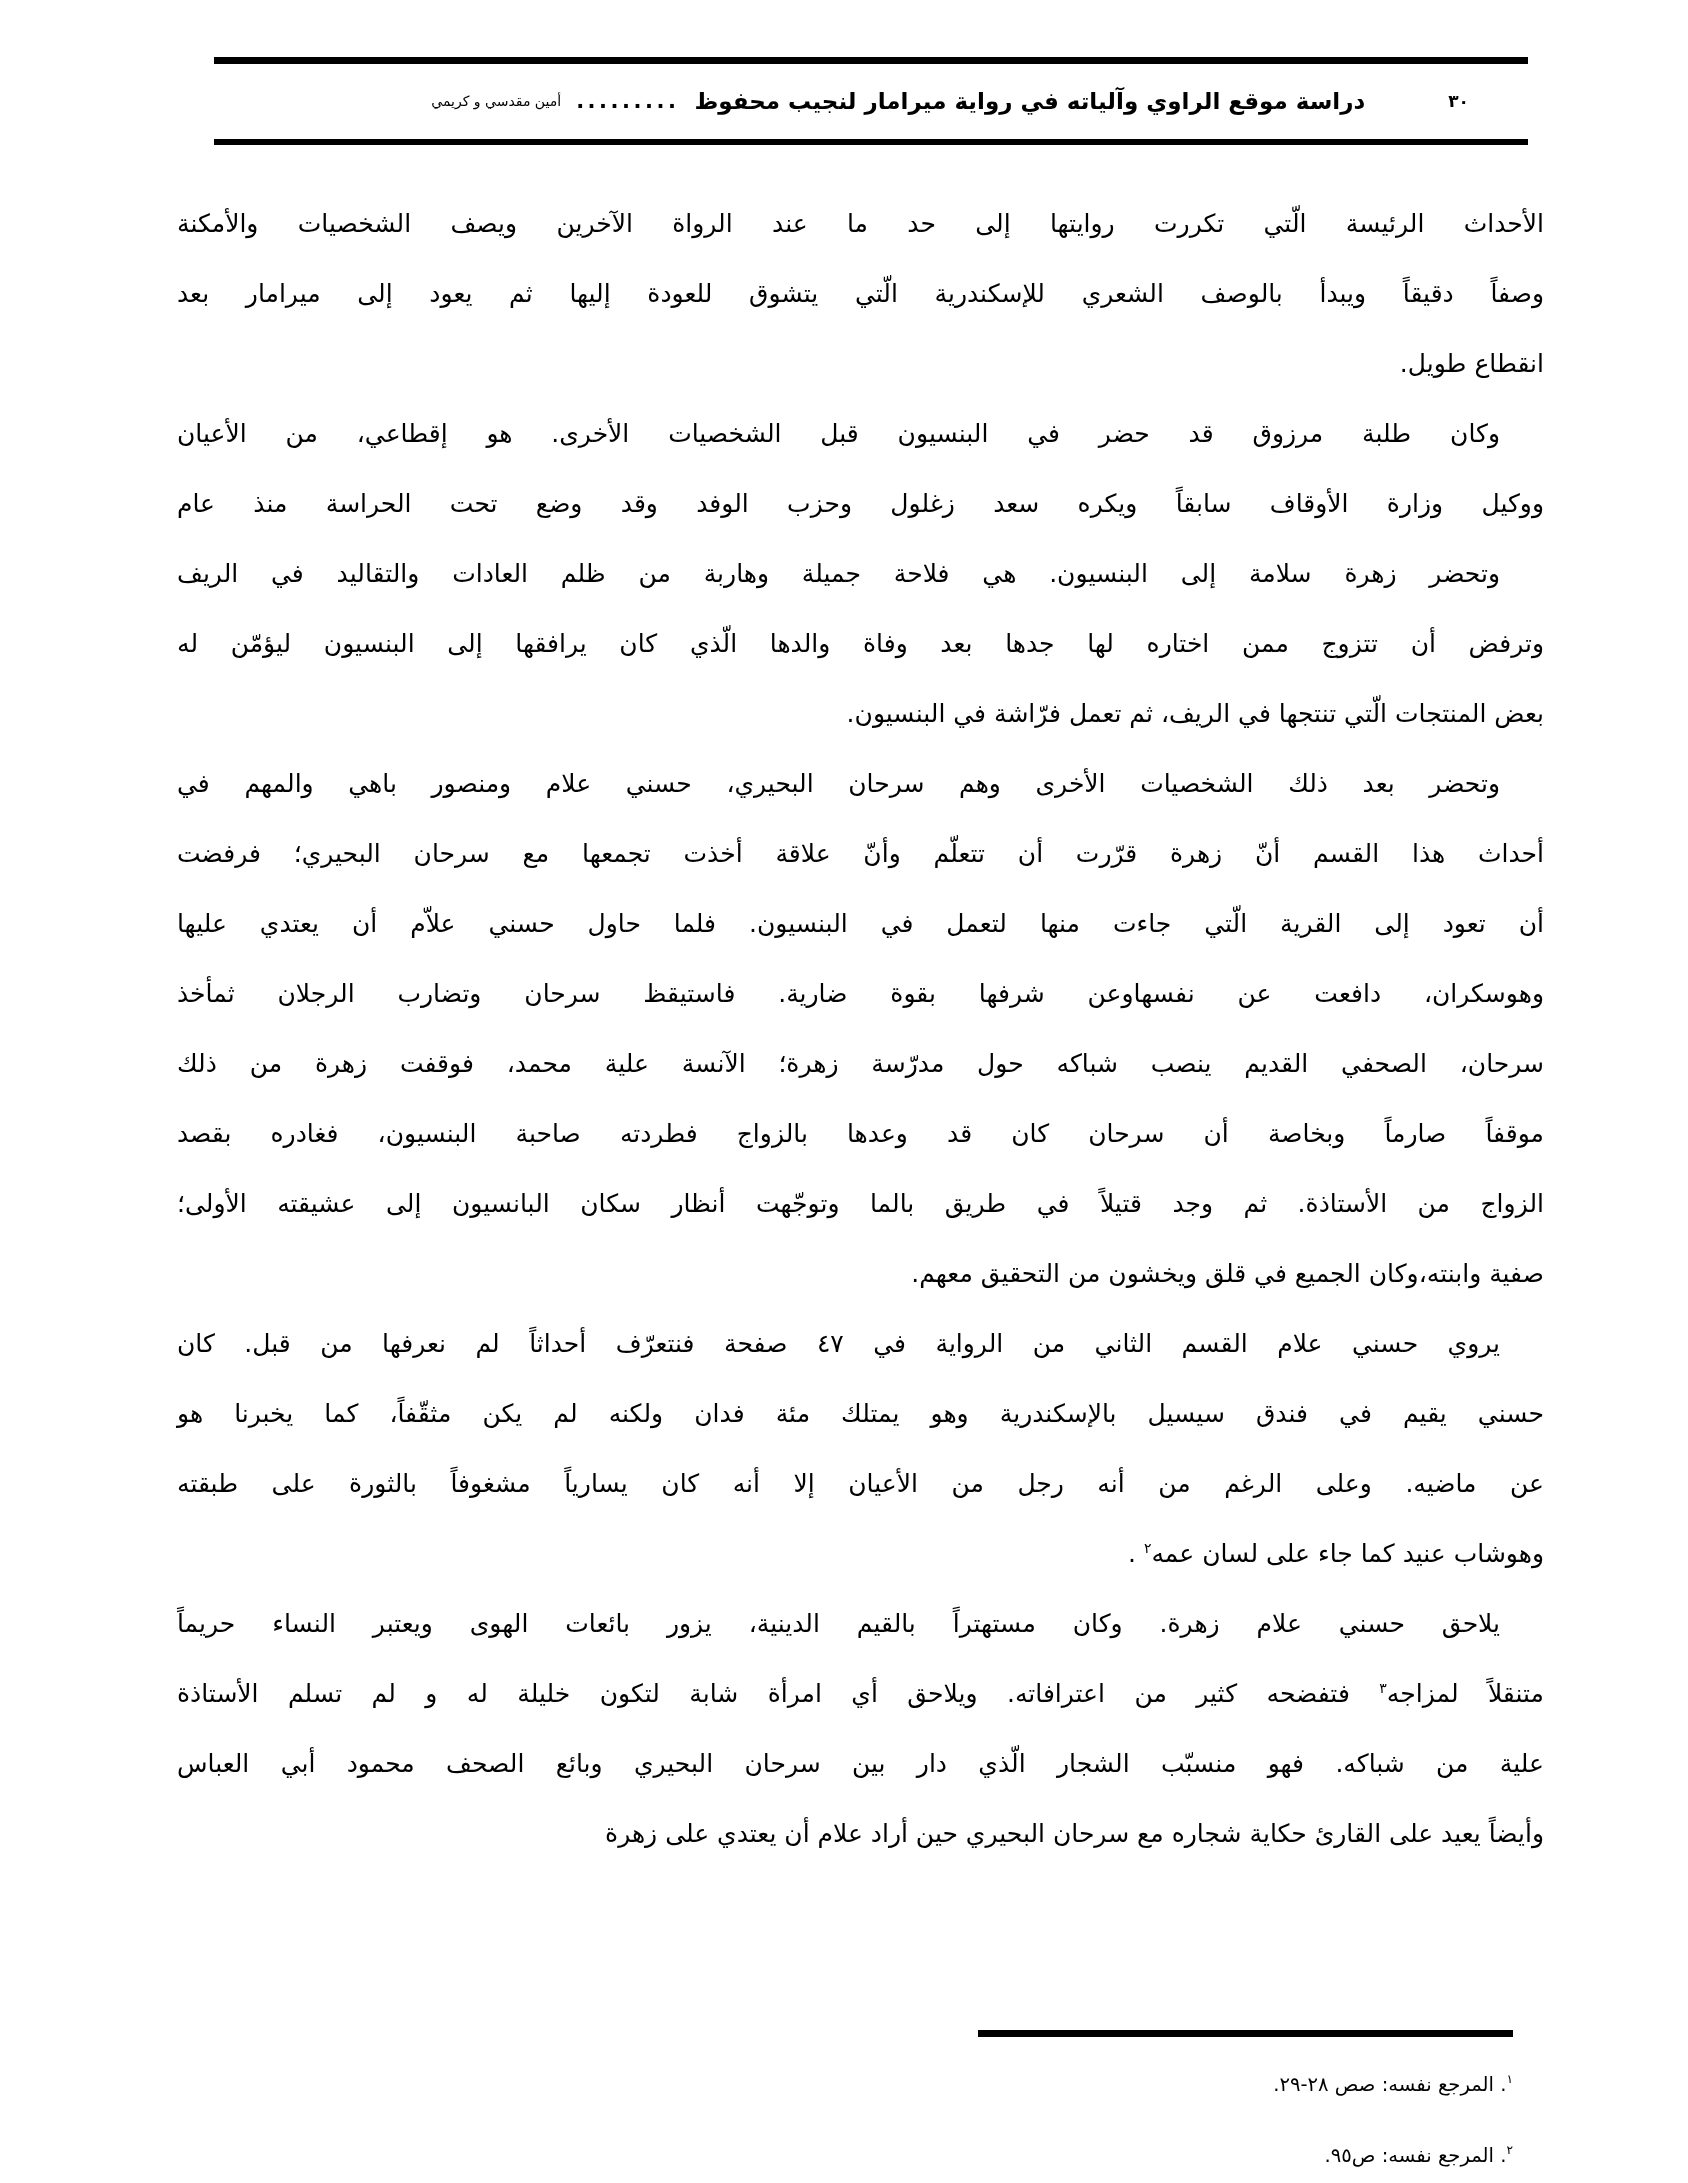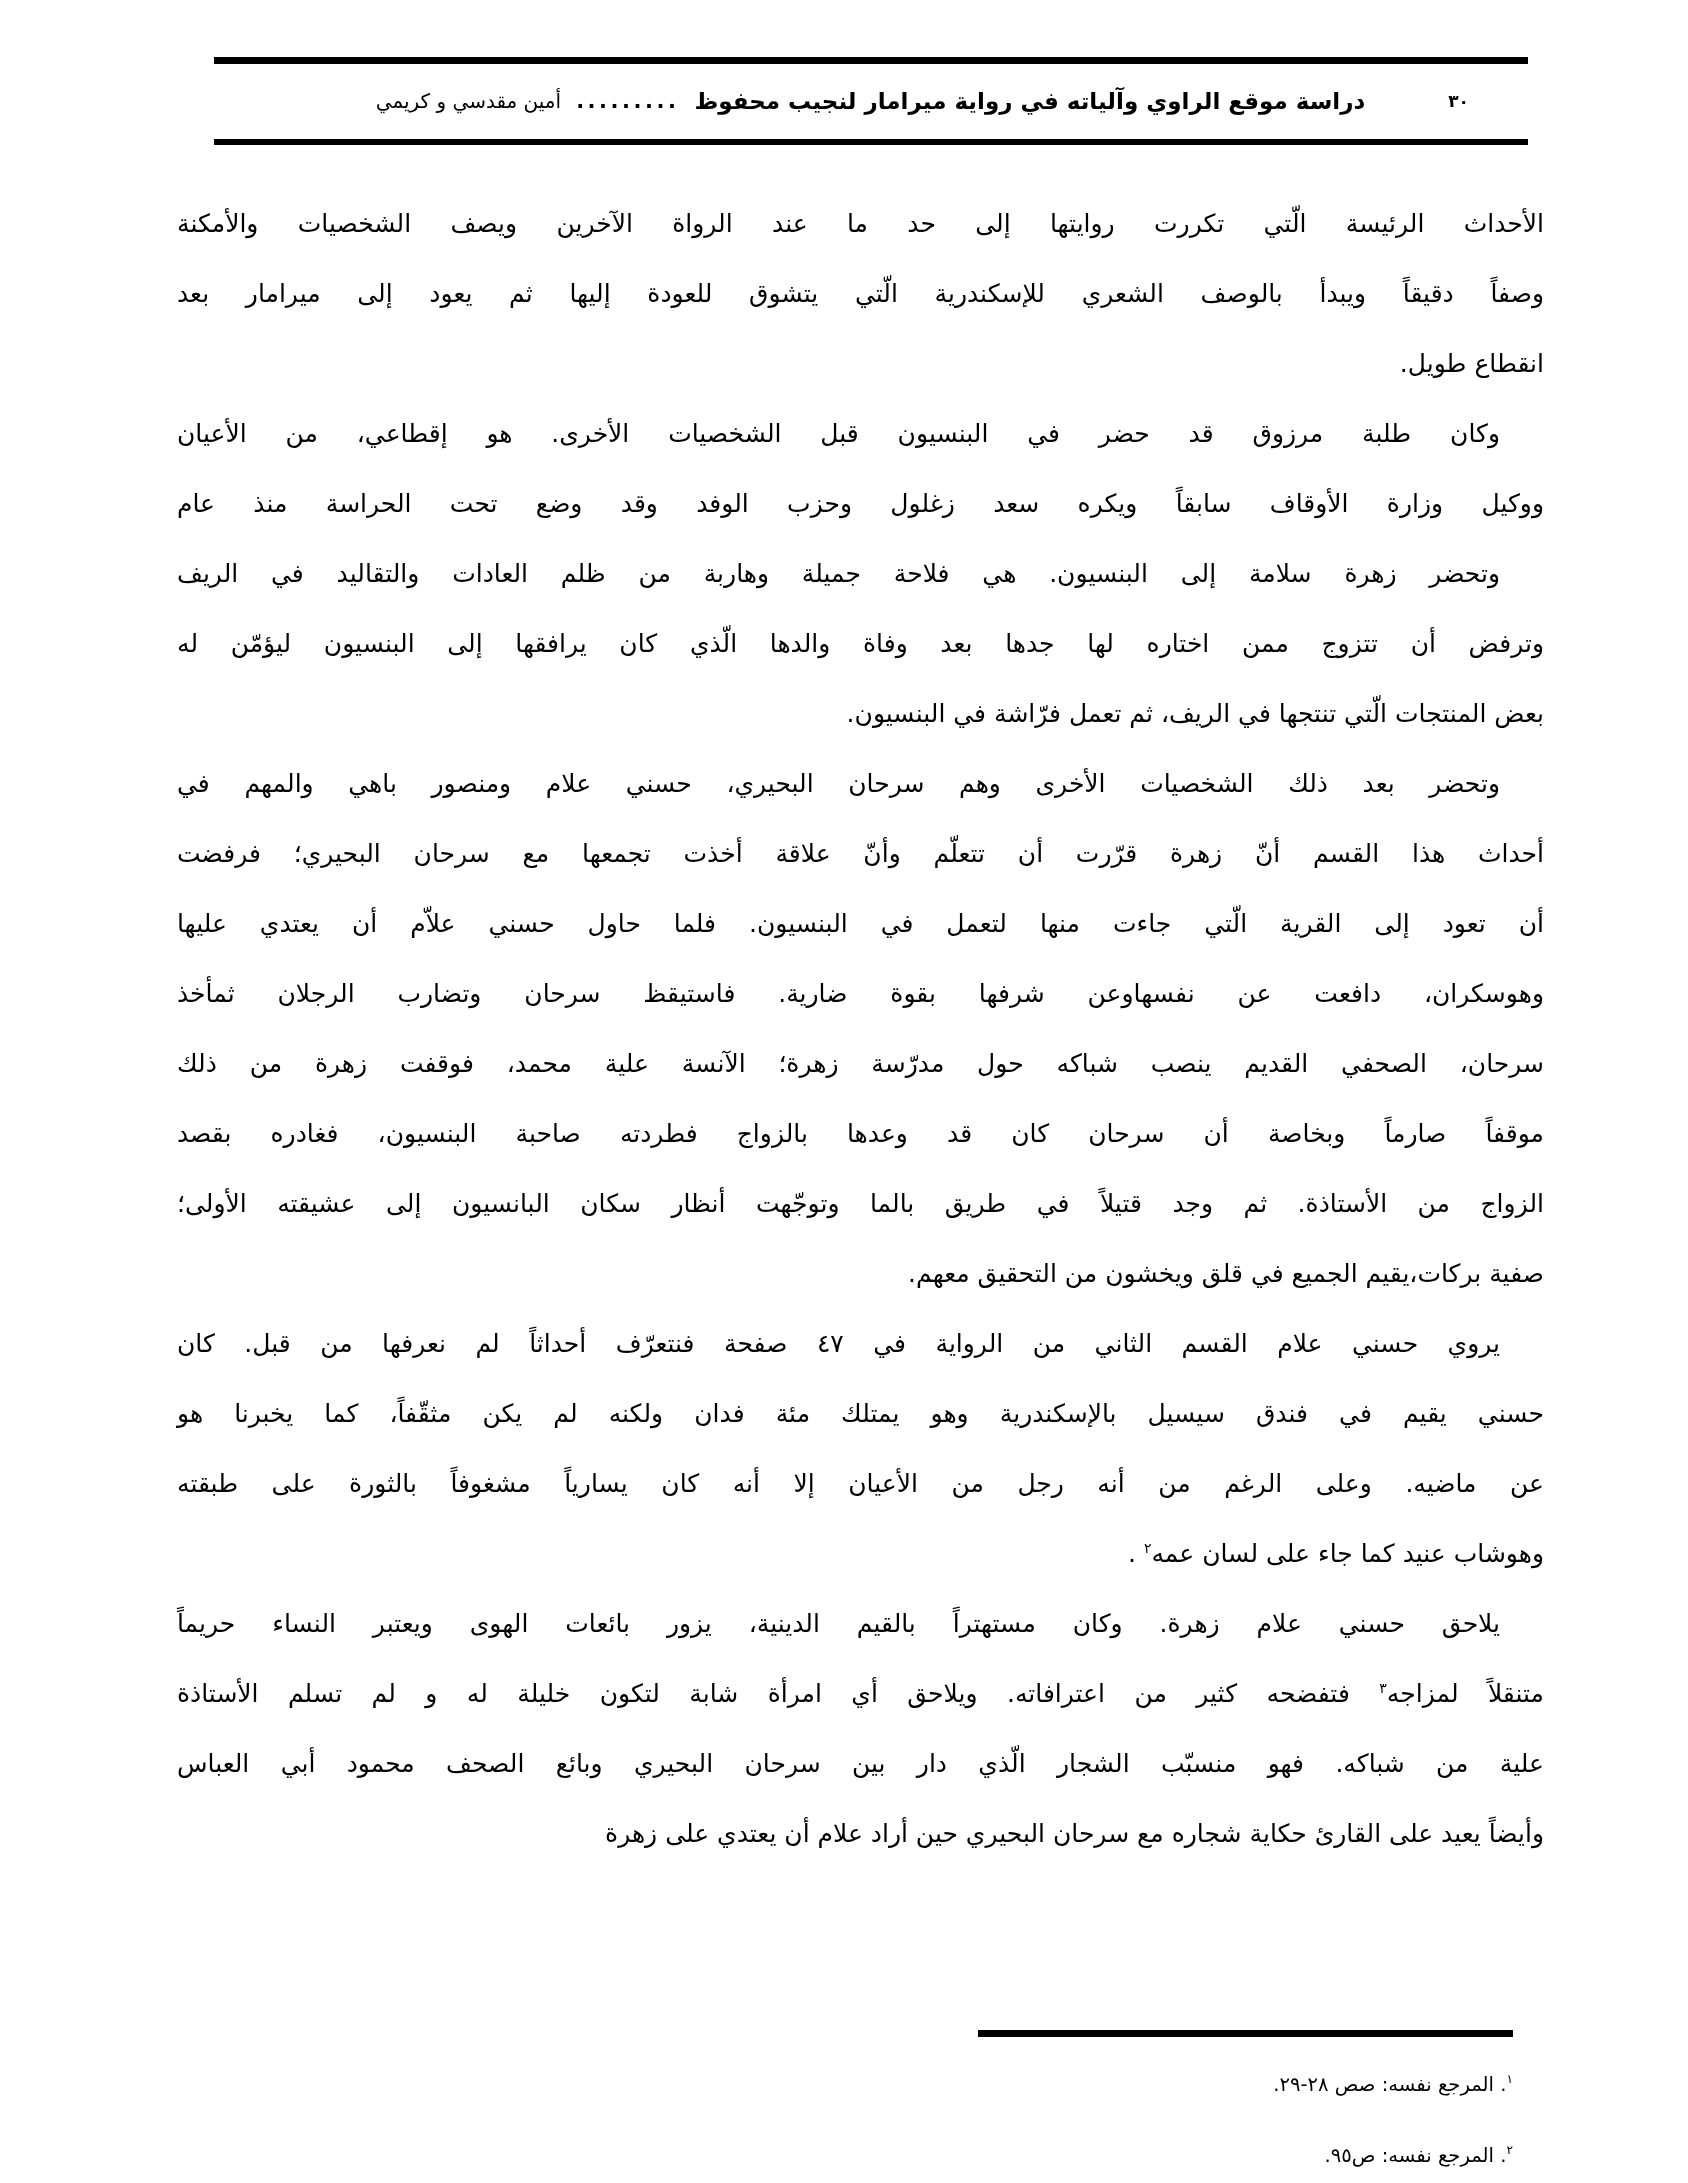"أمين مقدسي و كريمي" .header-authors { font-size: 20px -> 14px }
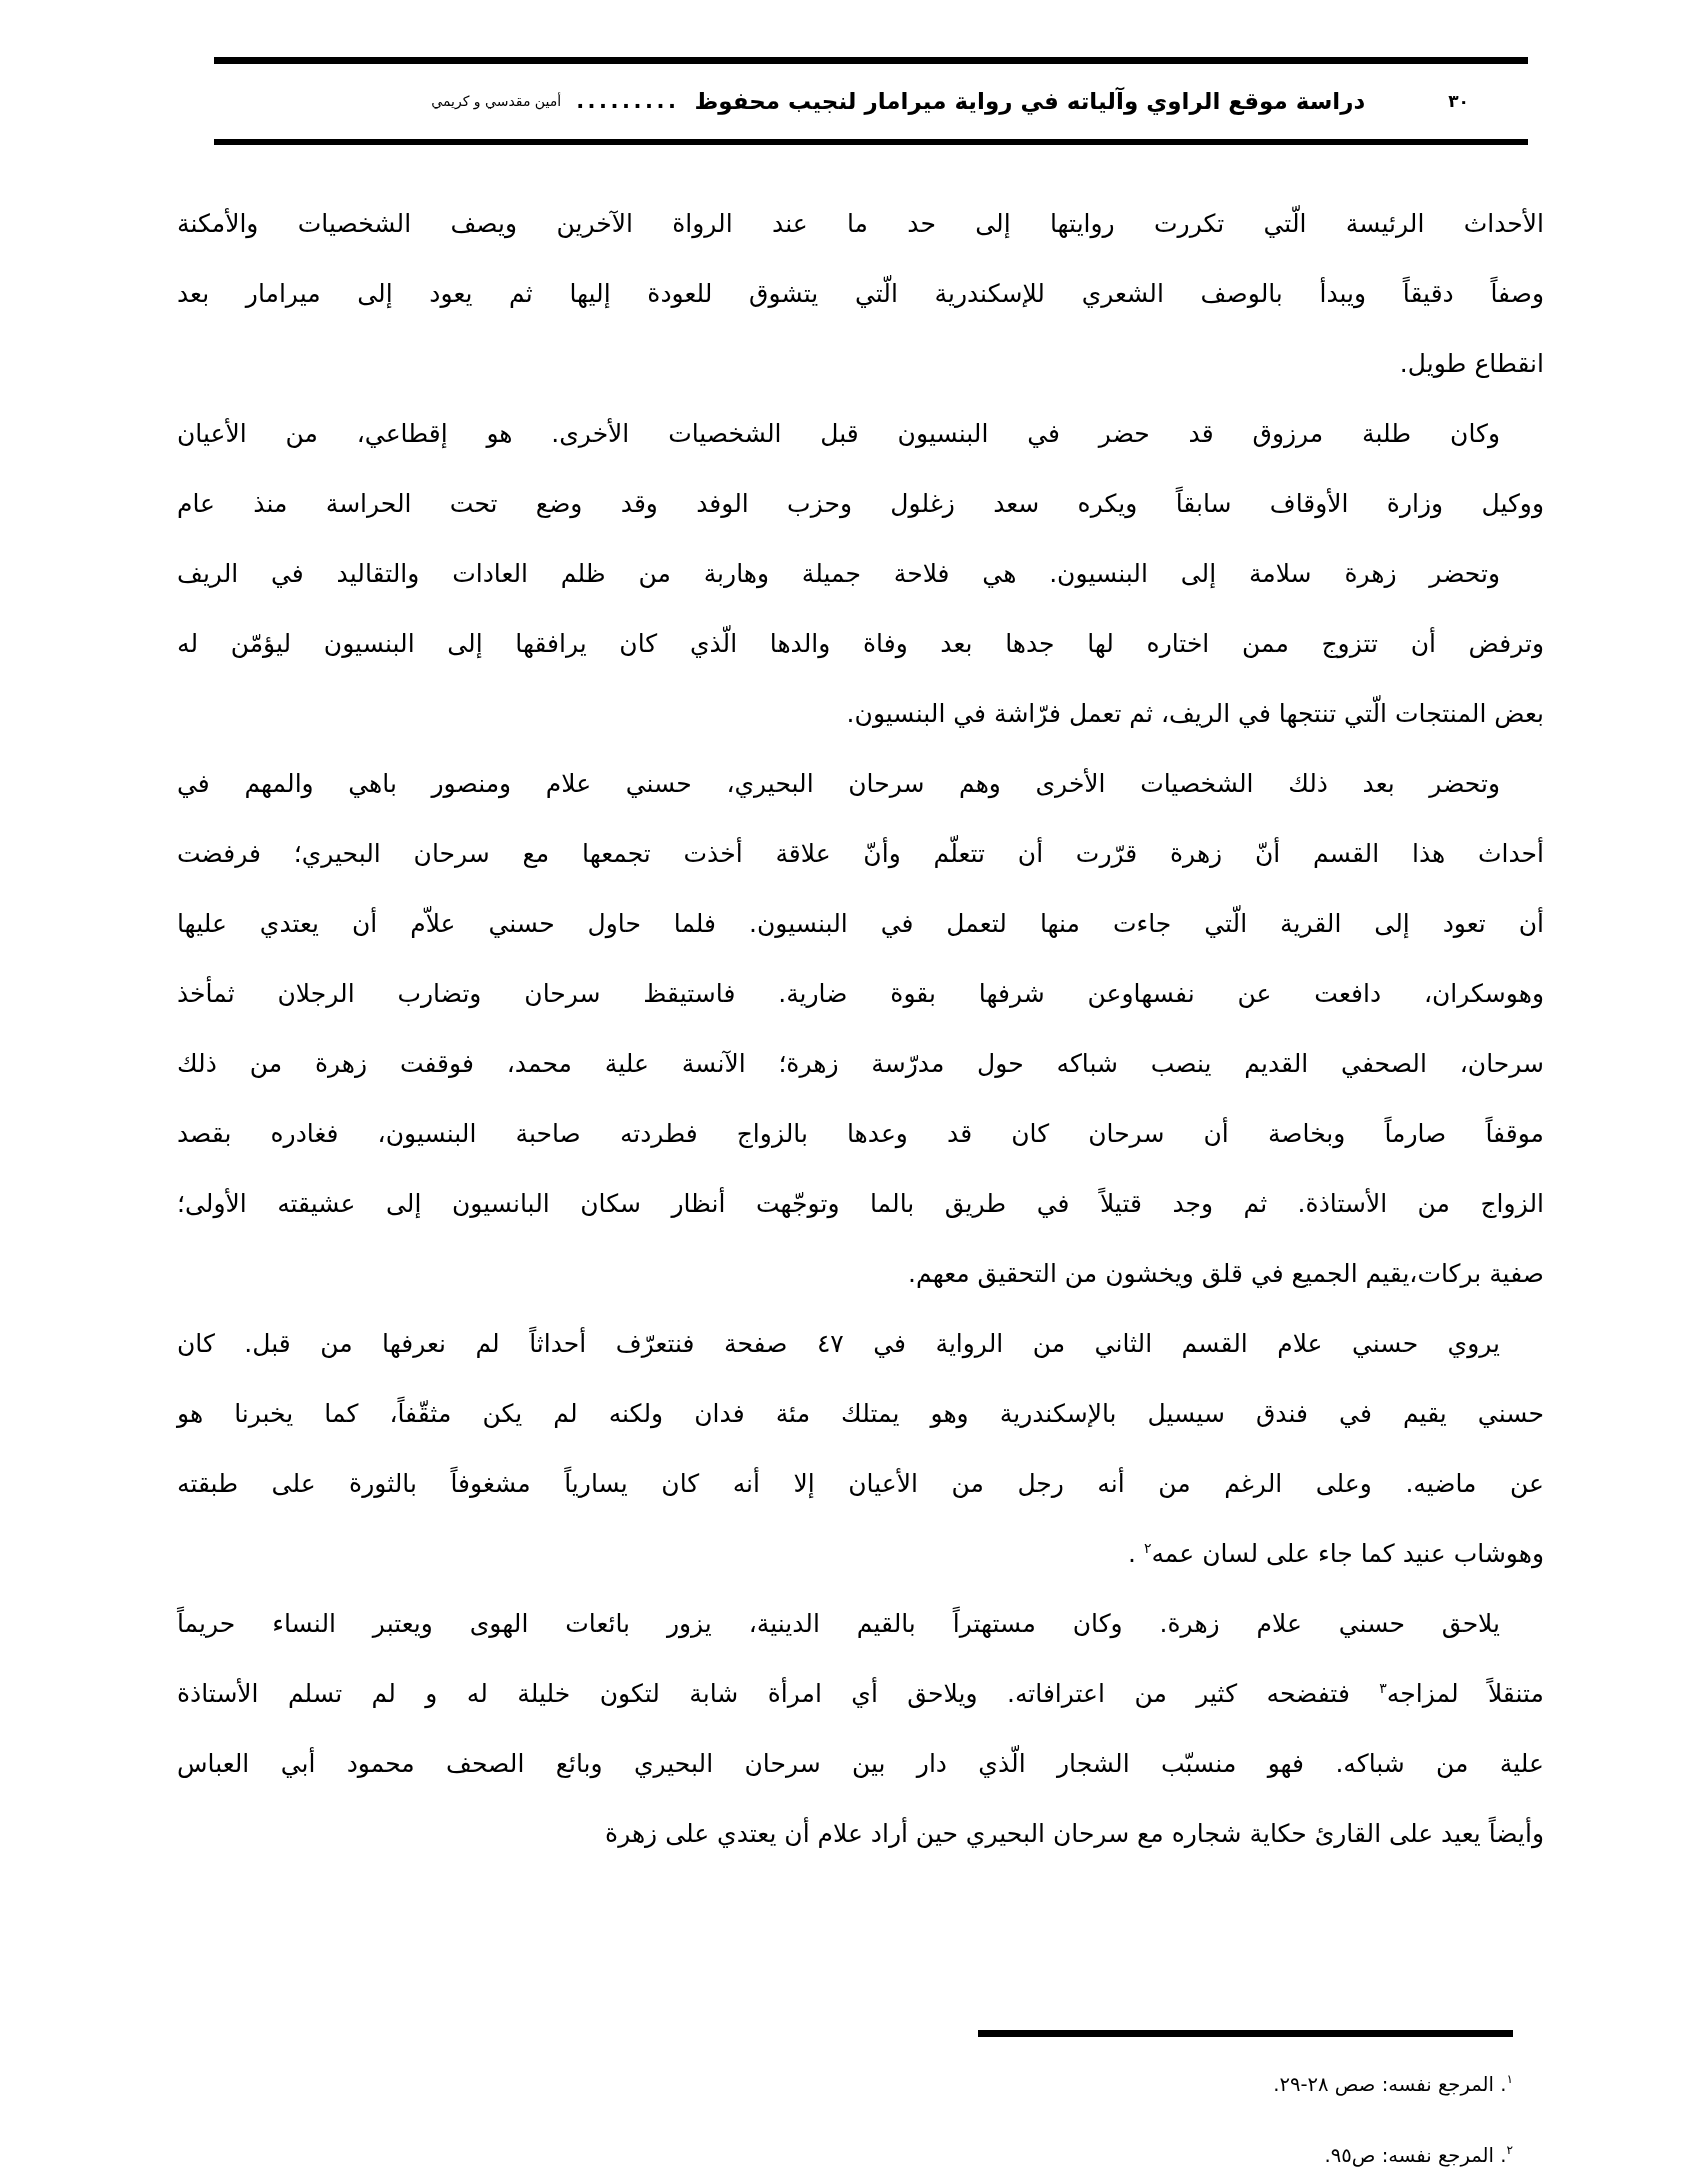"صفية بركات،يقيم الجميع في قلق" div.bl { text: بركات،يقيم -> وابنته،وكان }
